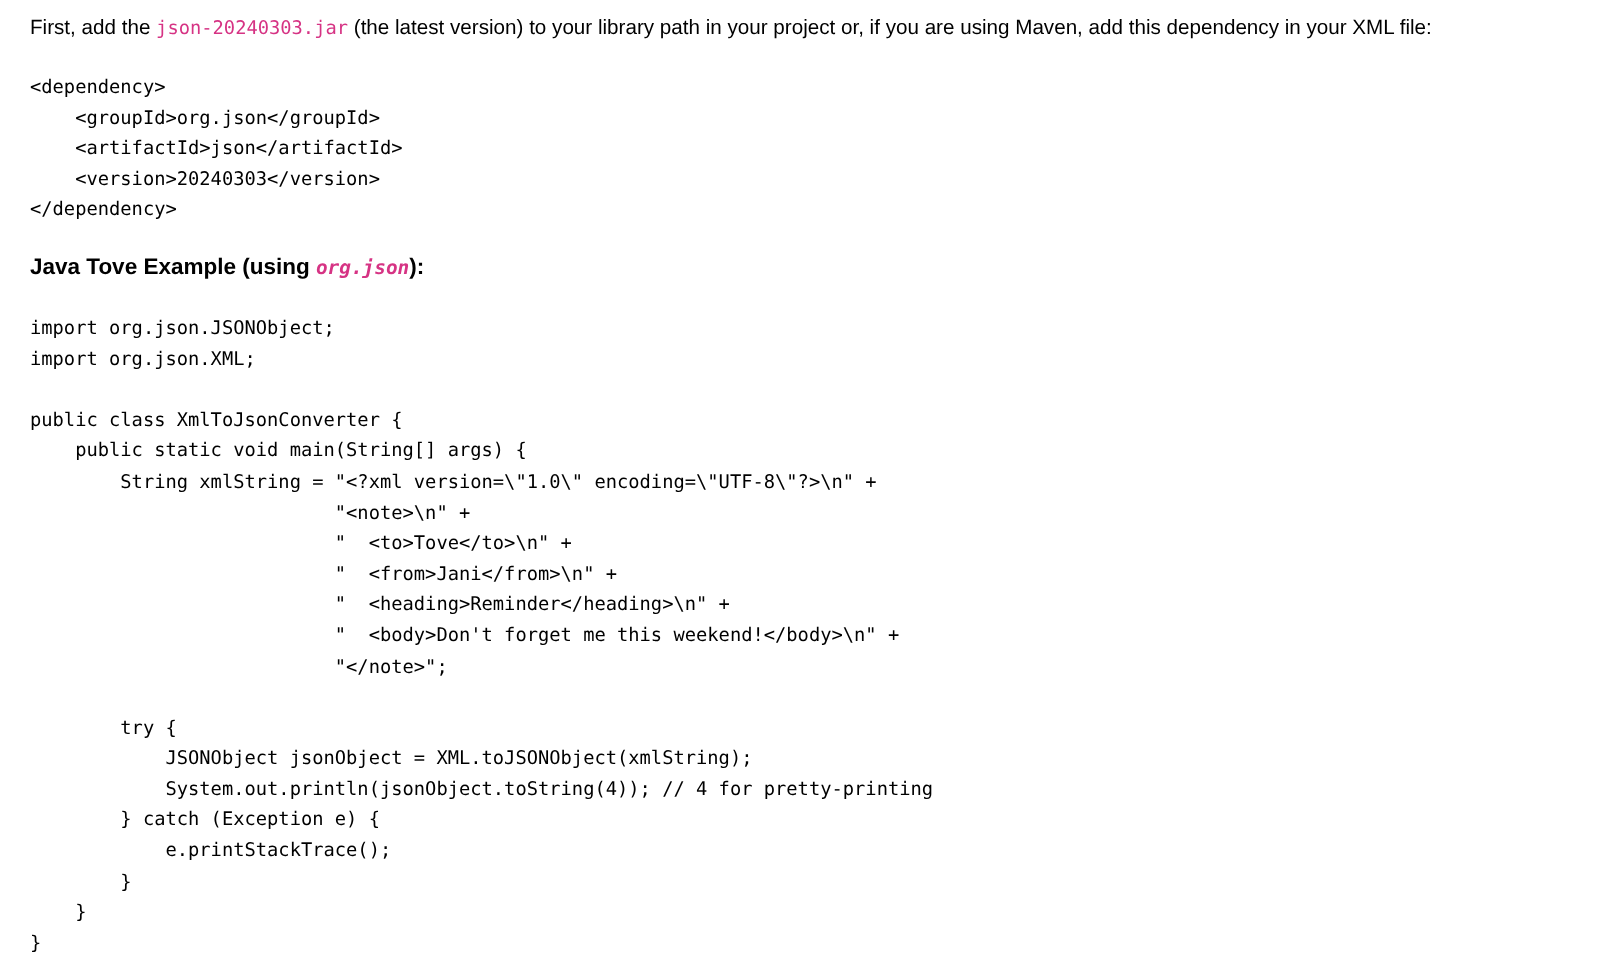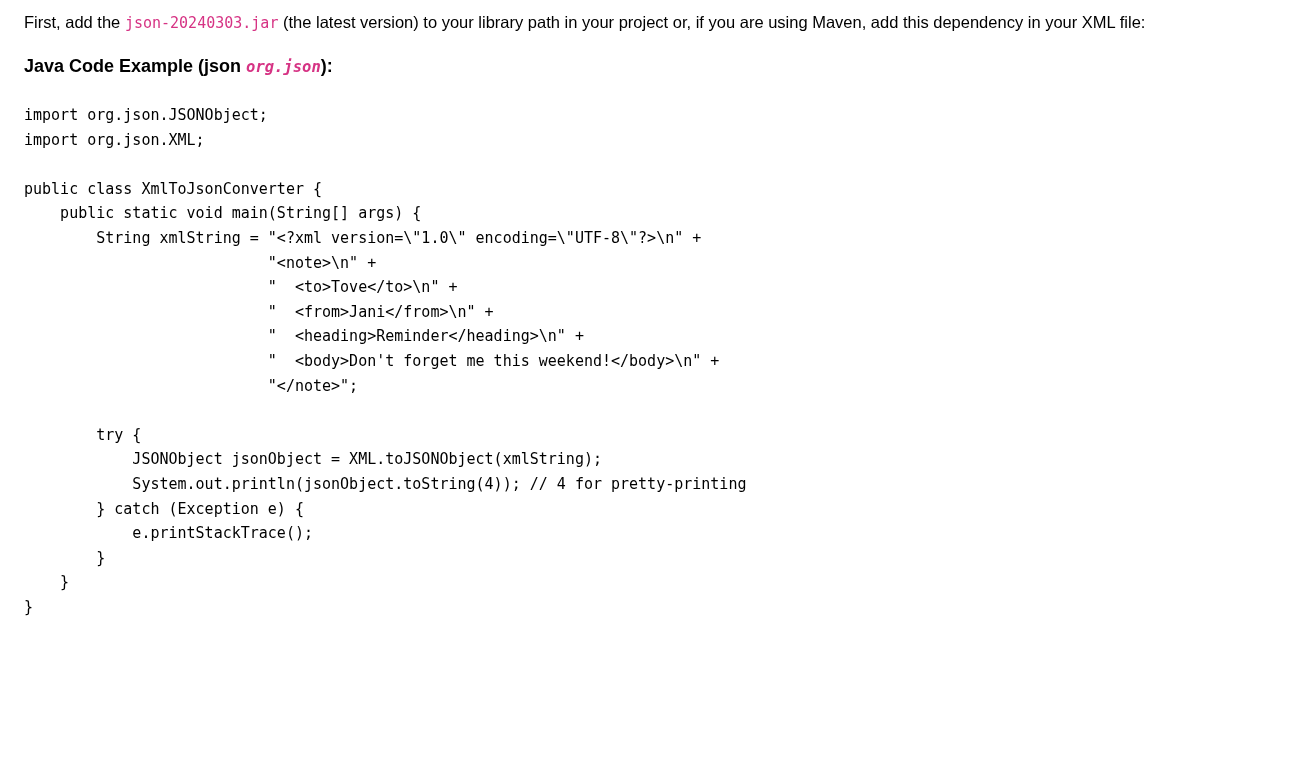"<dependency>" pre.code-block { html: none -> <pre>&lt;dependency&gt; &lt;groupId&gt;org.json&lt;/groupId&gt; &lt;artifactId&gt;json&lt;/artifactId&gt; &lt;version&gt;20240303&lt;/version&gt; &lt;/dependency&gt;</pre> }
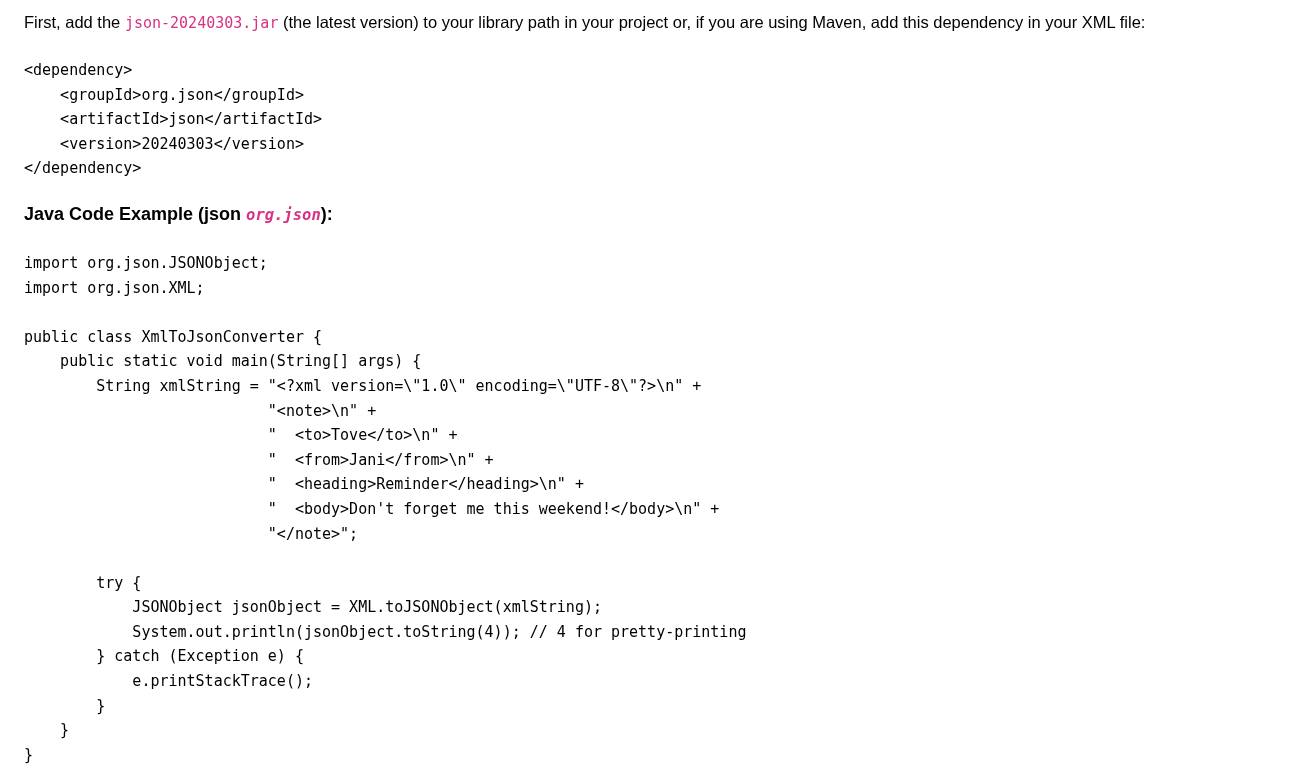"Java Code Example (json" span { text: Code Example (json -> Tove Example (using }
